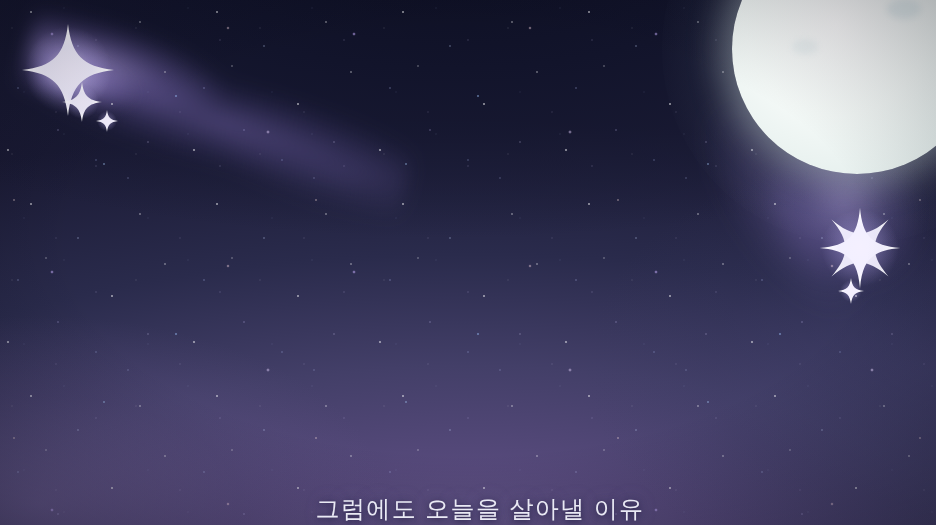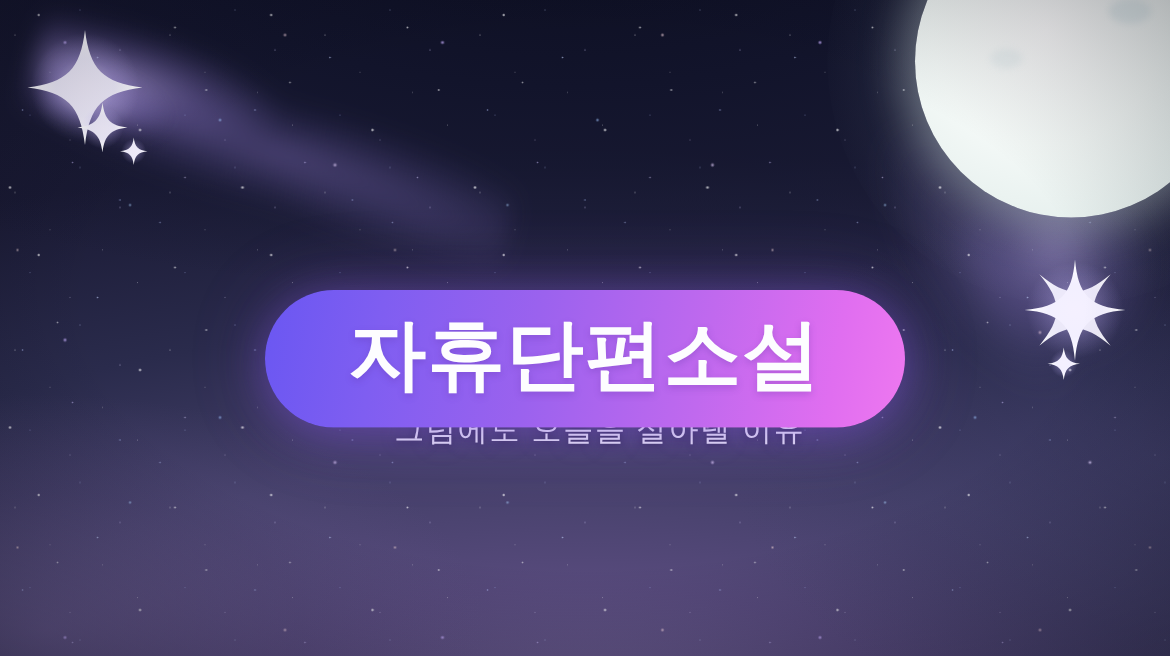"자휴단편소설" div.title-pill { html: <div> <span>자휴단편소설</span> </div> -> none }
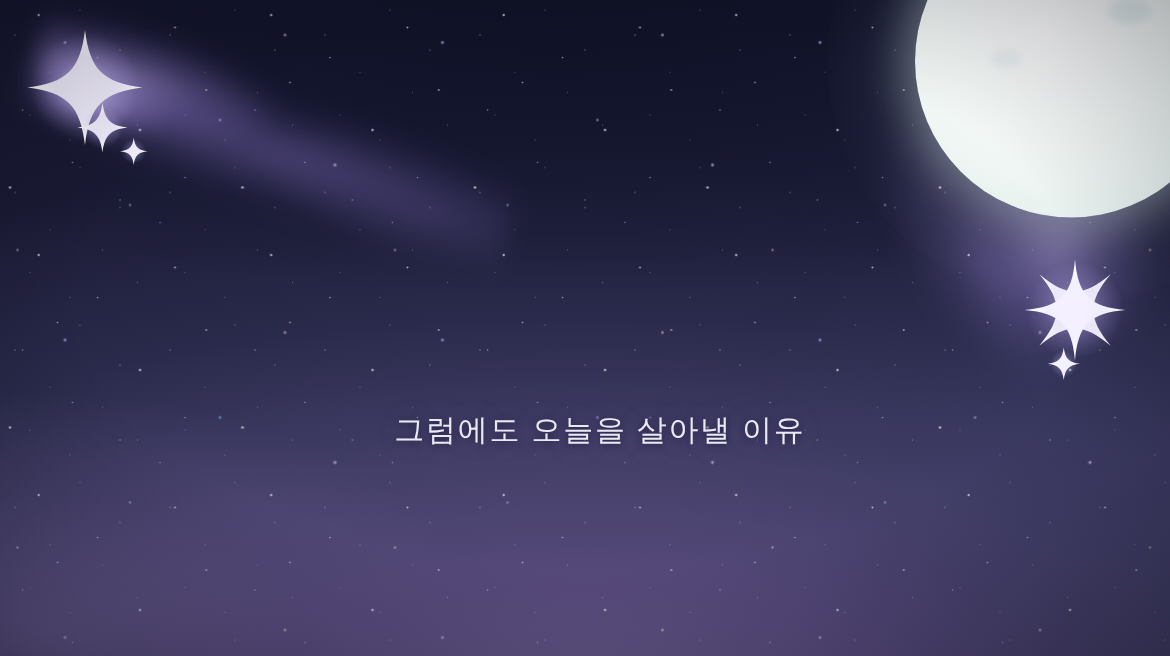"그럼에도 오늘을 살아낼 이유" .content { justify-content: center -> flex-end }
